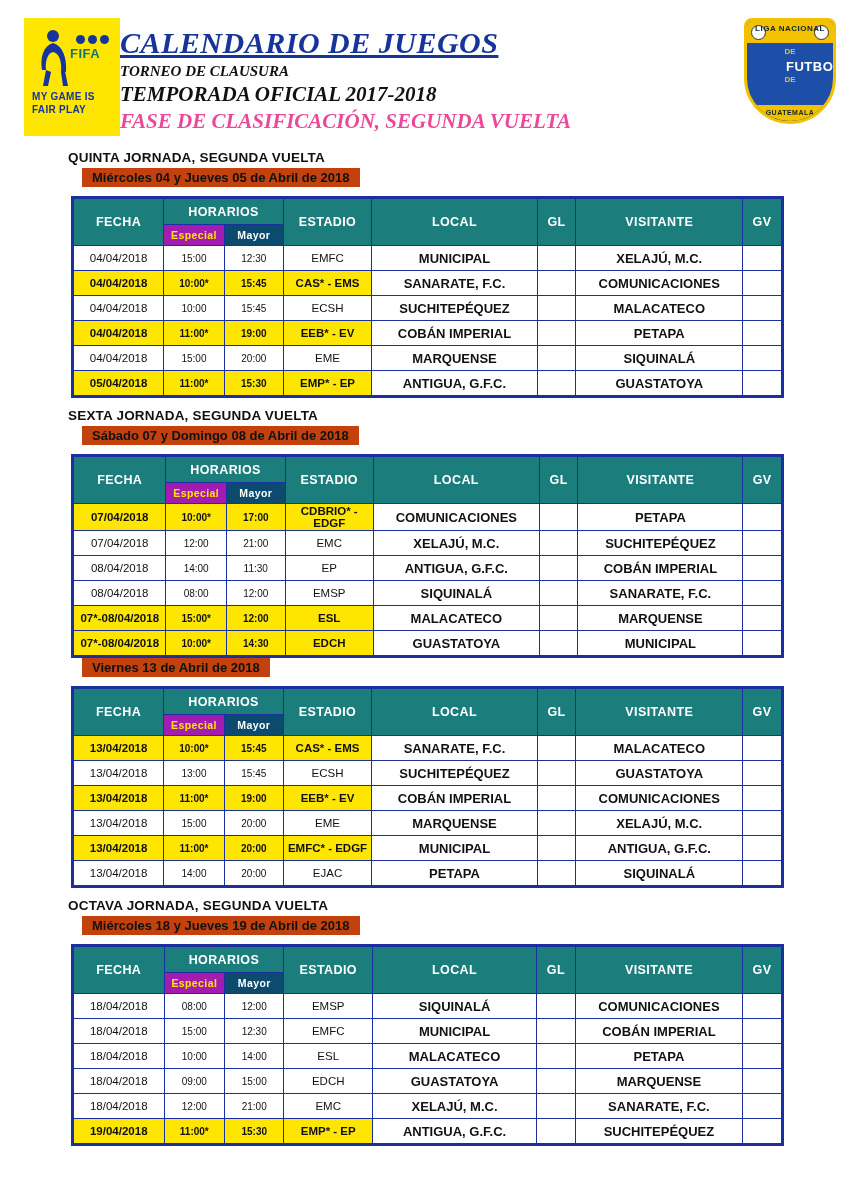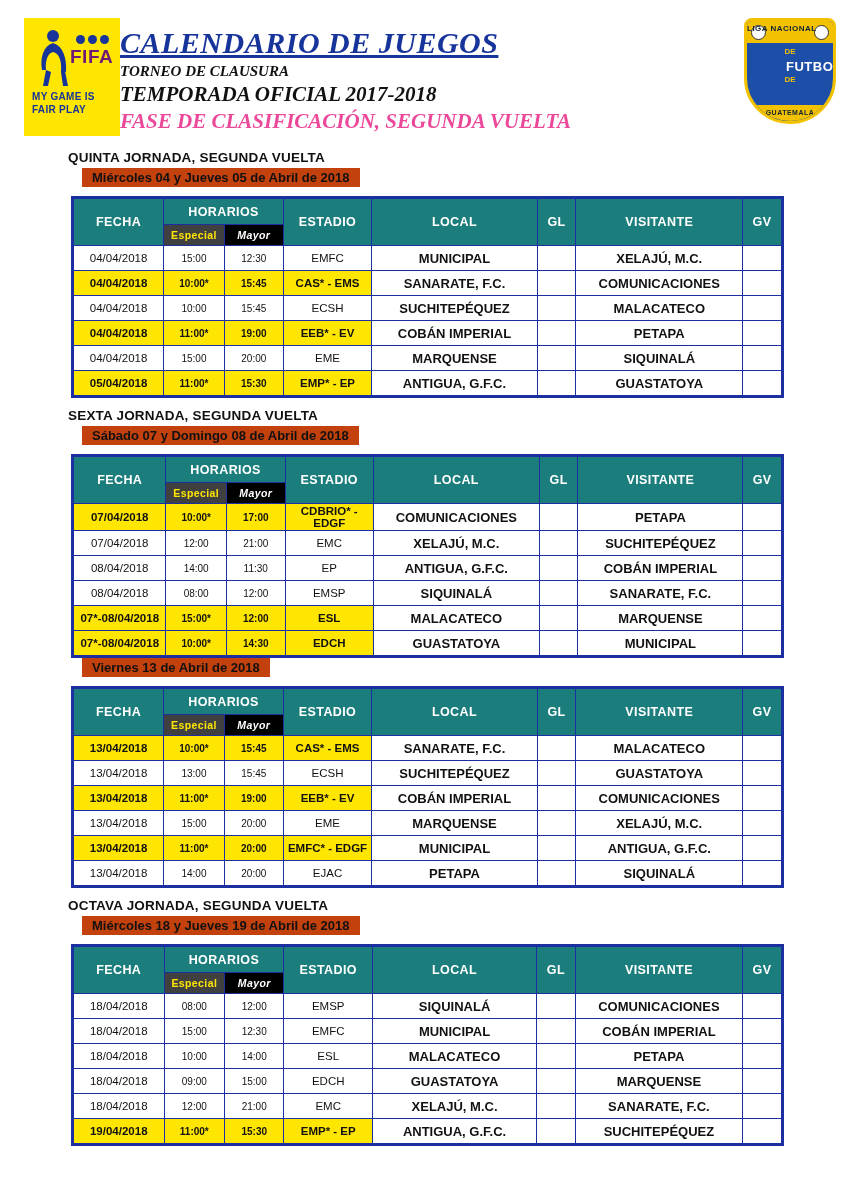"LIGA NACIONAL" .shield .ltop { text-align: left -> center }
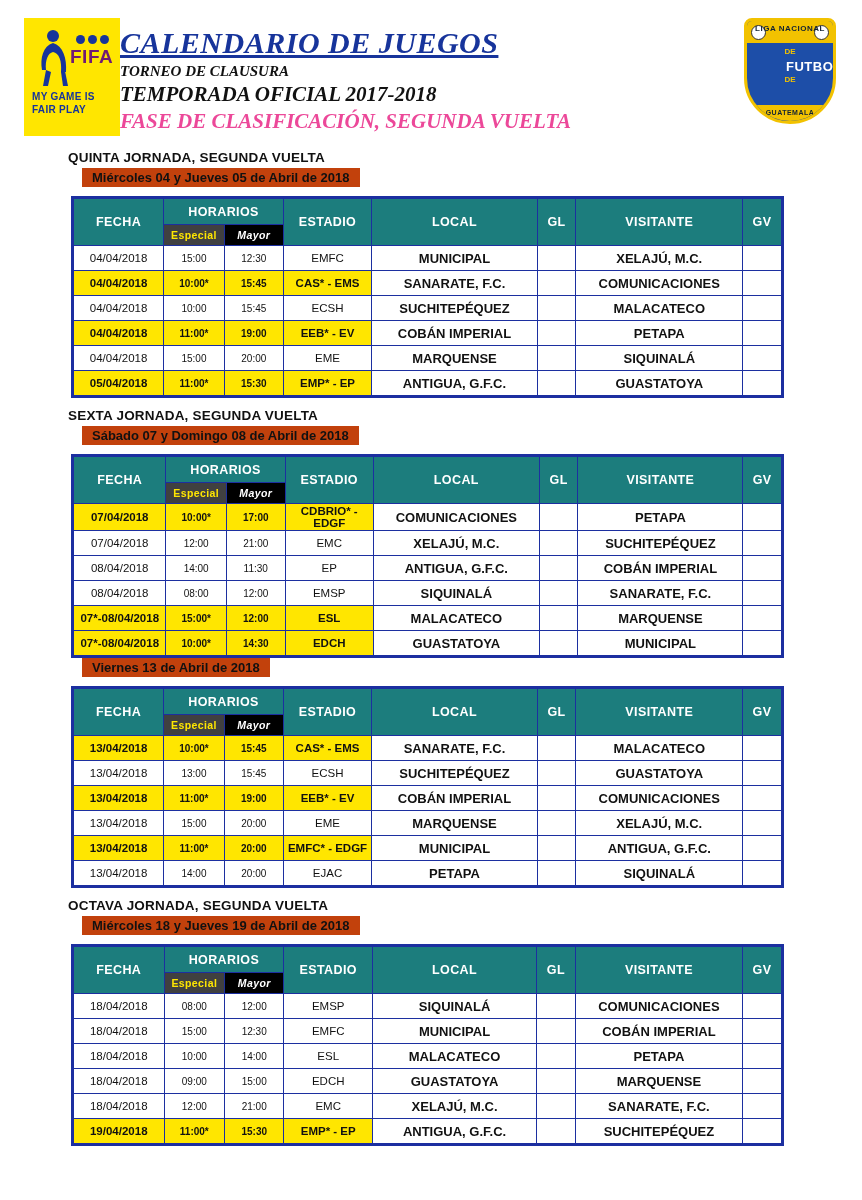"FIFA" .fifa-logo .fifatxt { color: #701a75 -> #0f766e; font-size: 19px -> 13px }
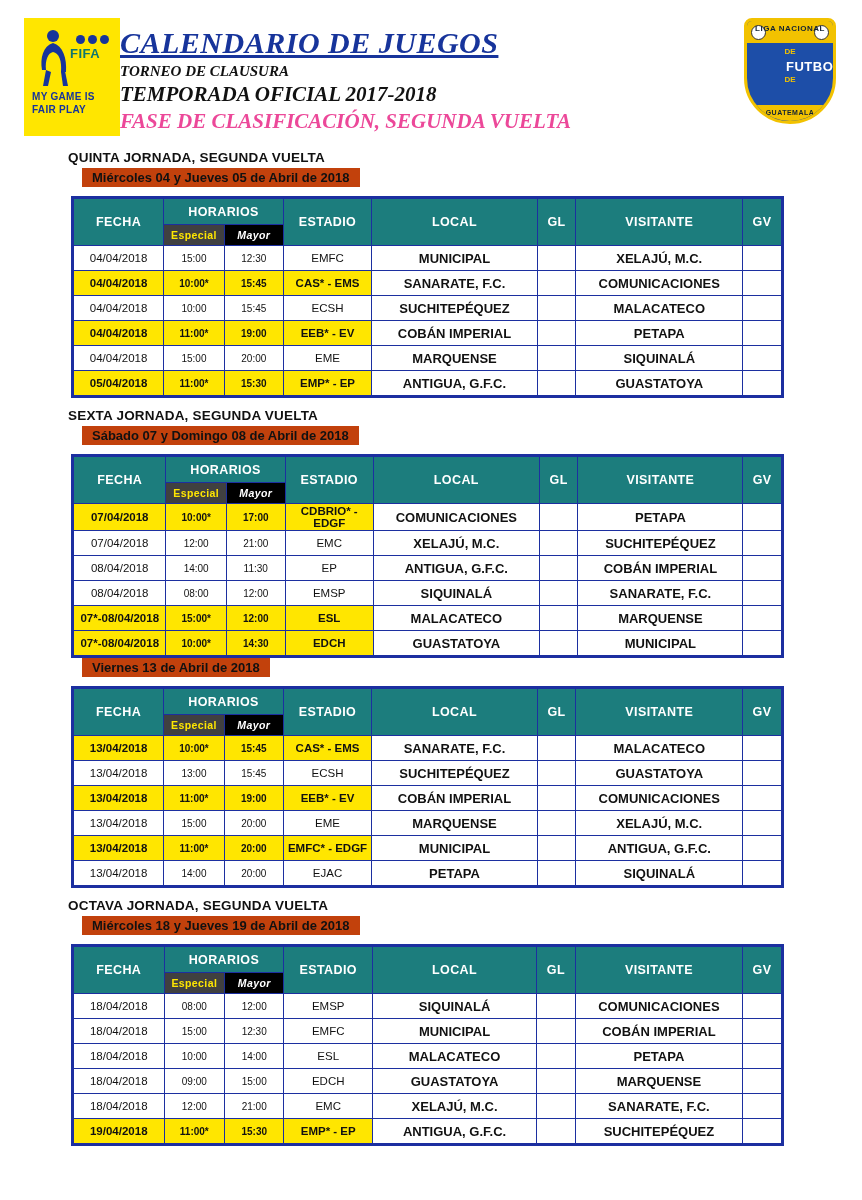"Especial" .sub-esp { background: #404040 -> #a21caf }
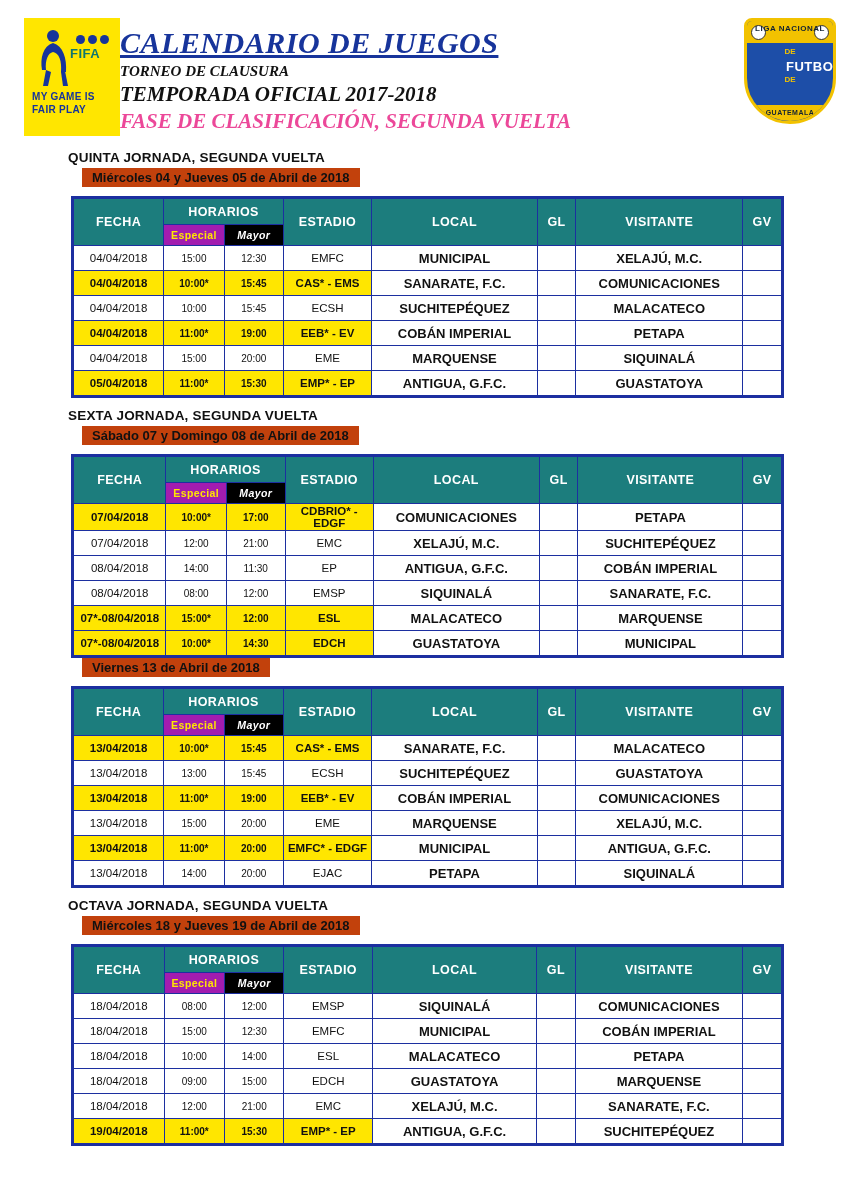"Mayor" .sub-may { background: #000000 -> #0c4a6e; font-style: italic -> none }
